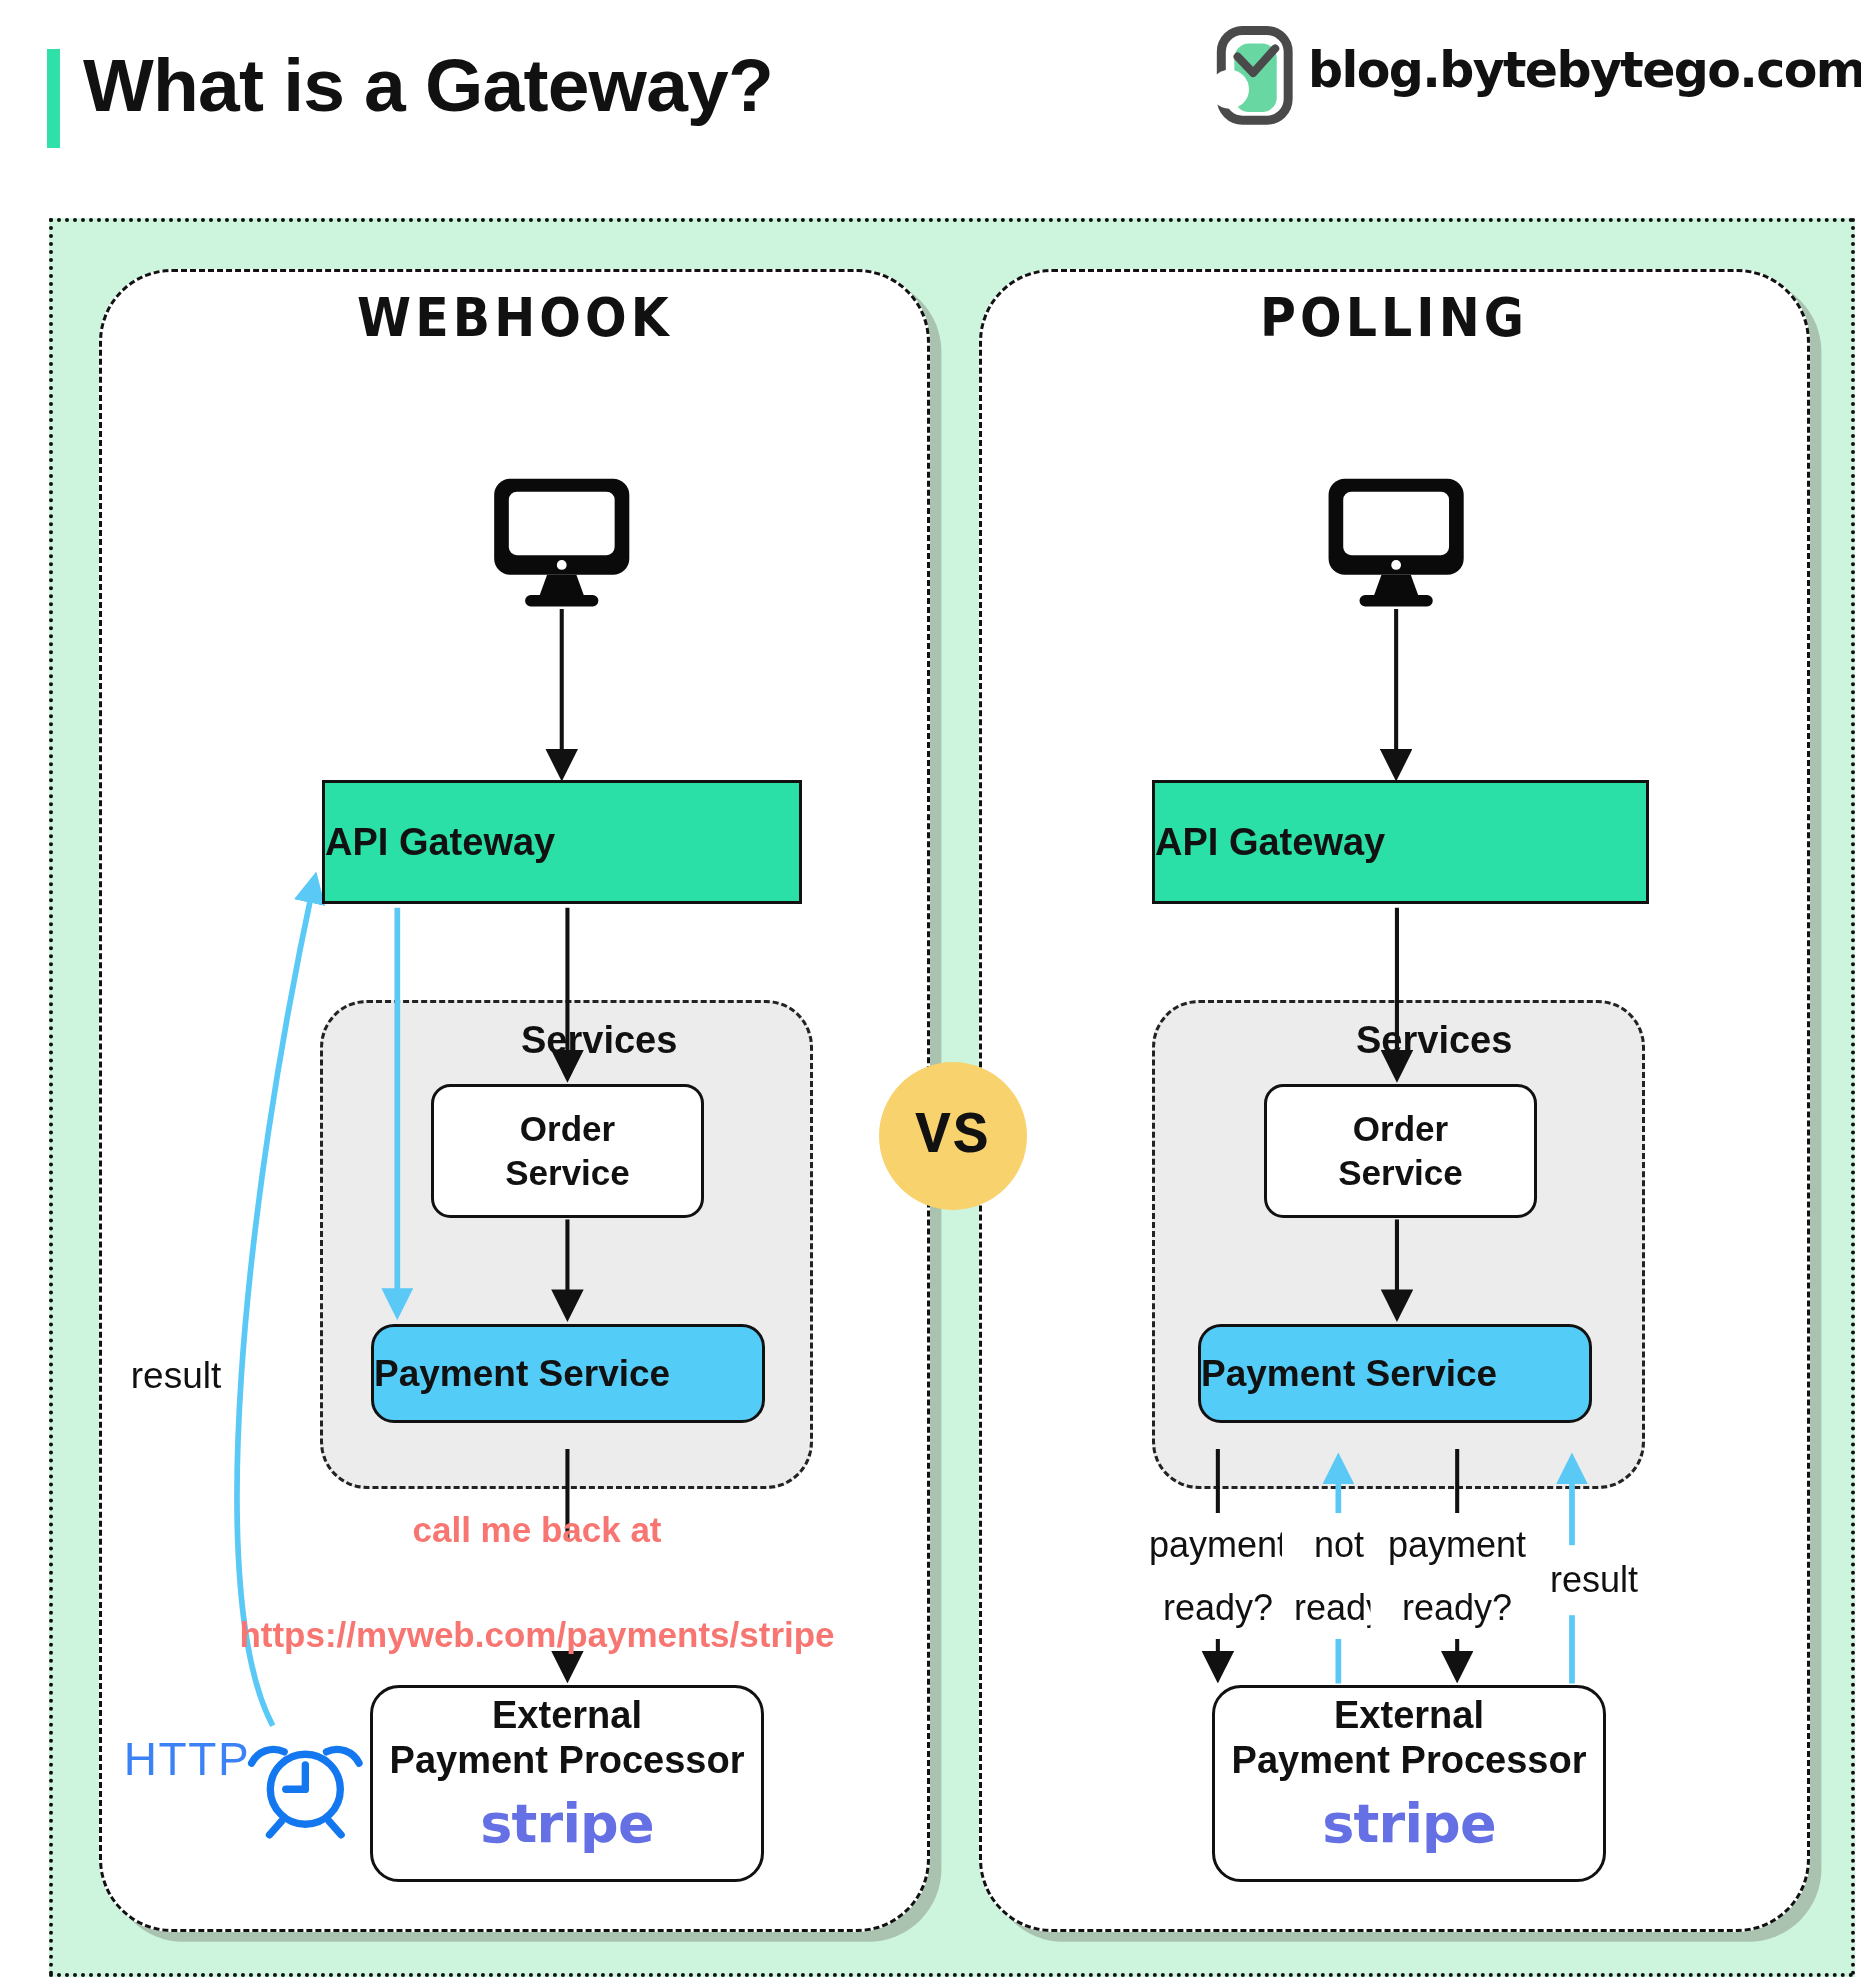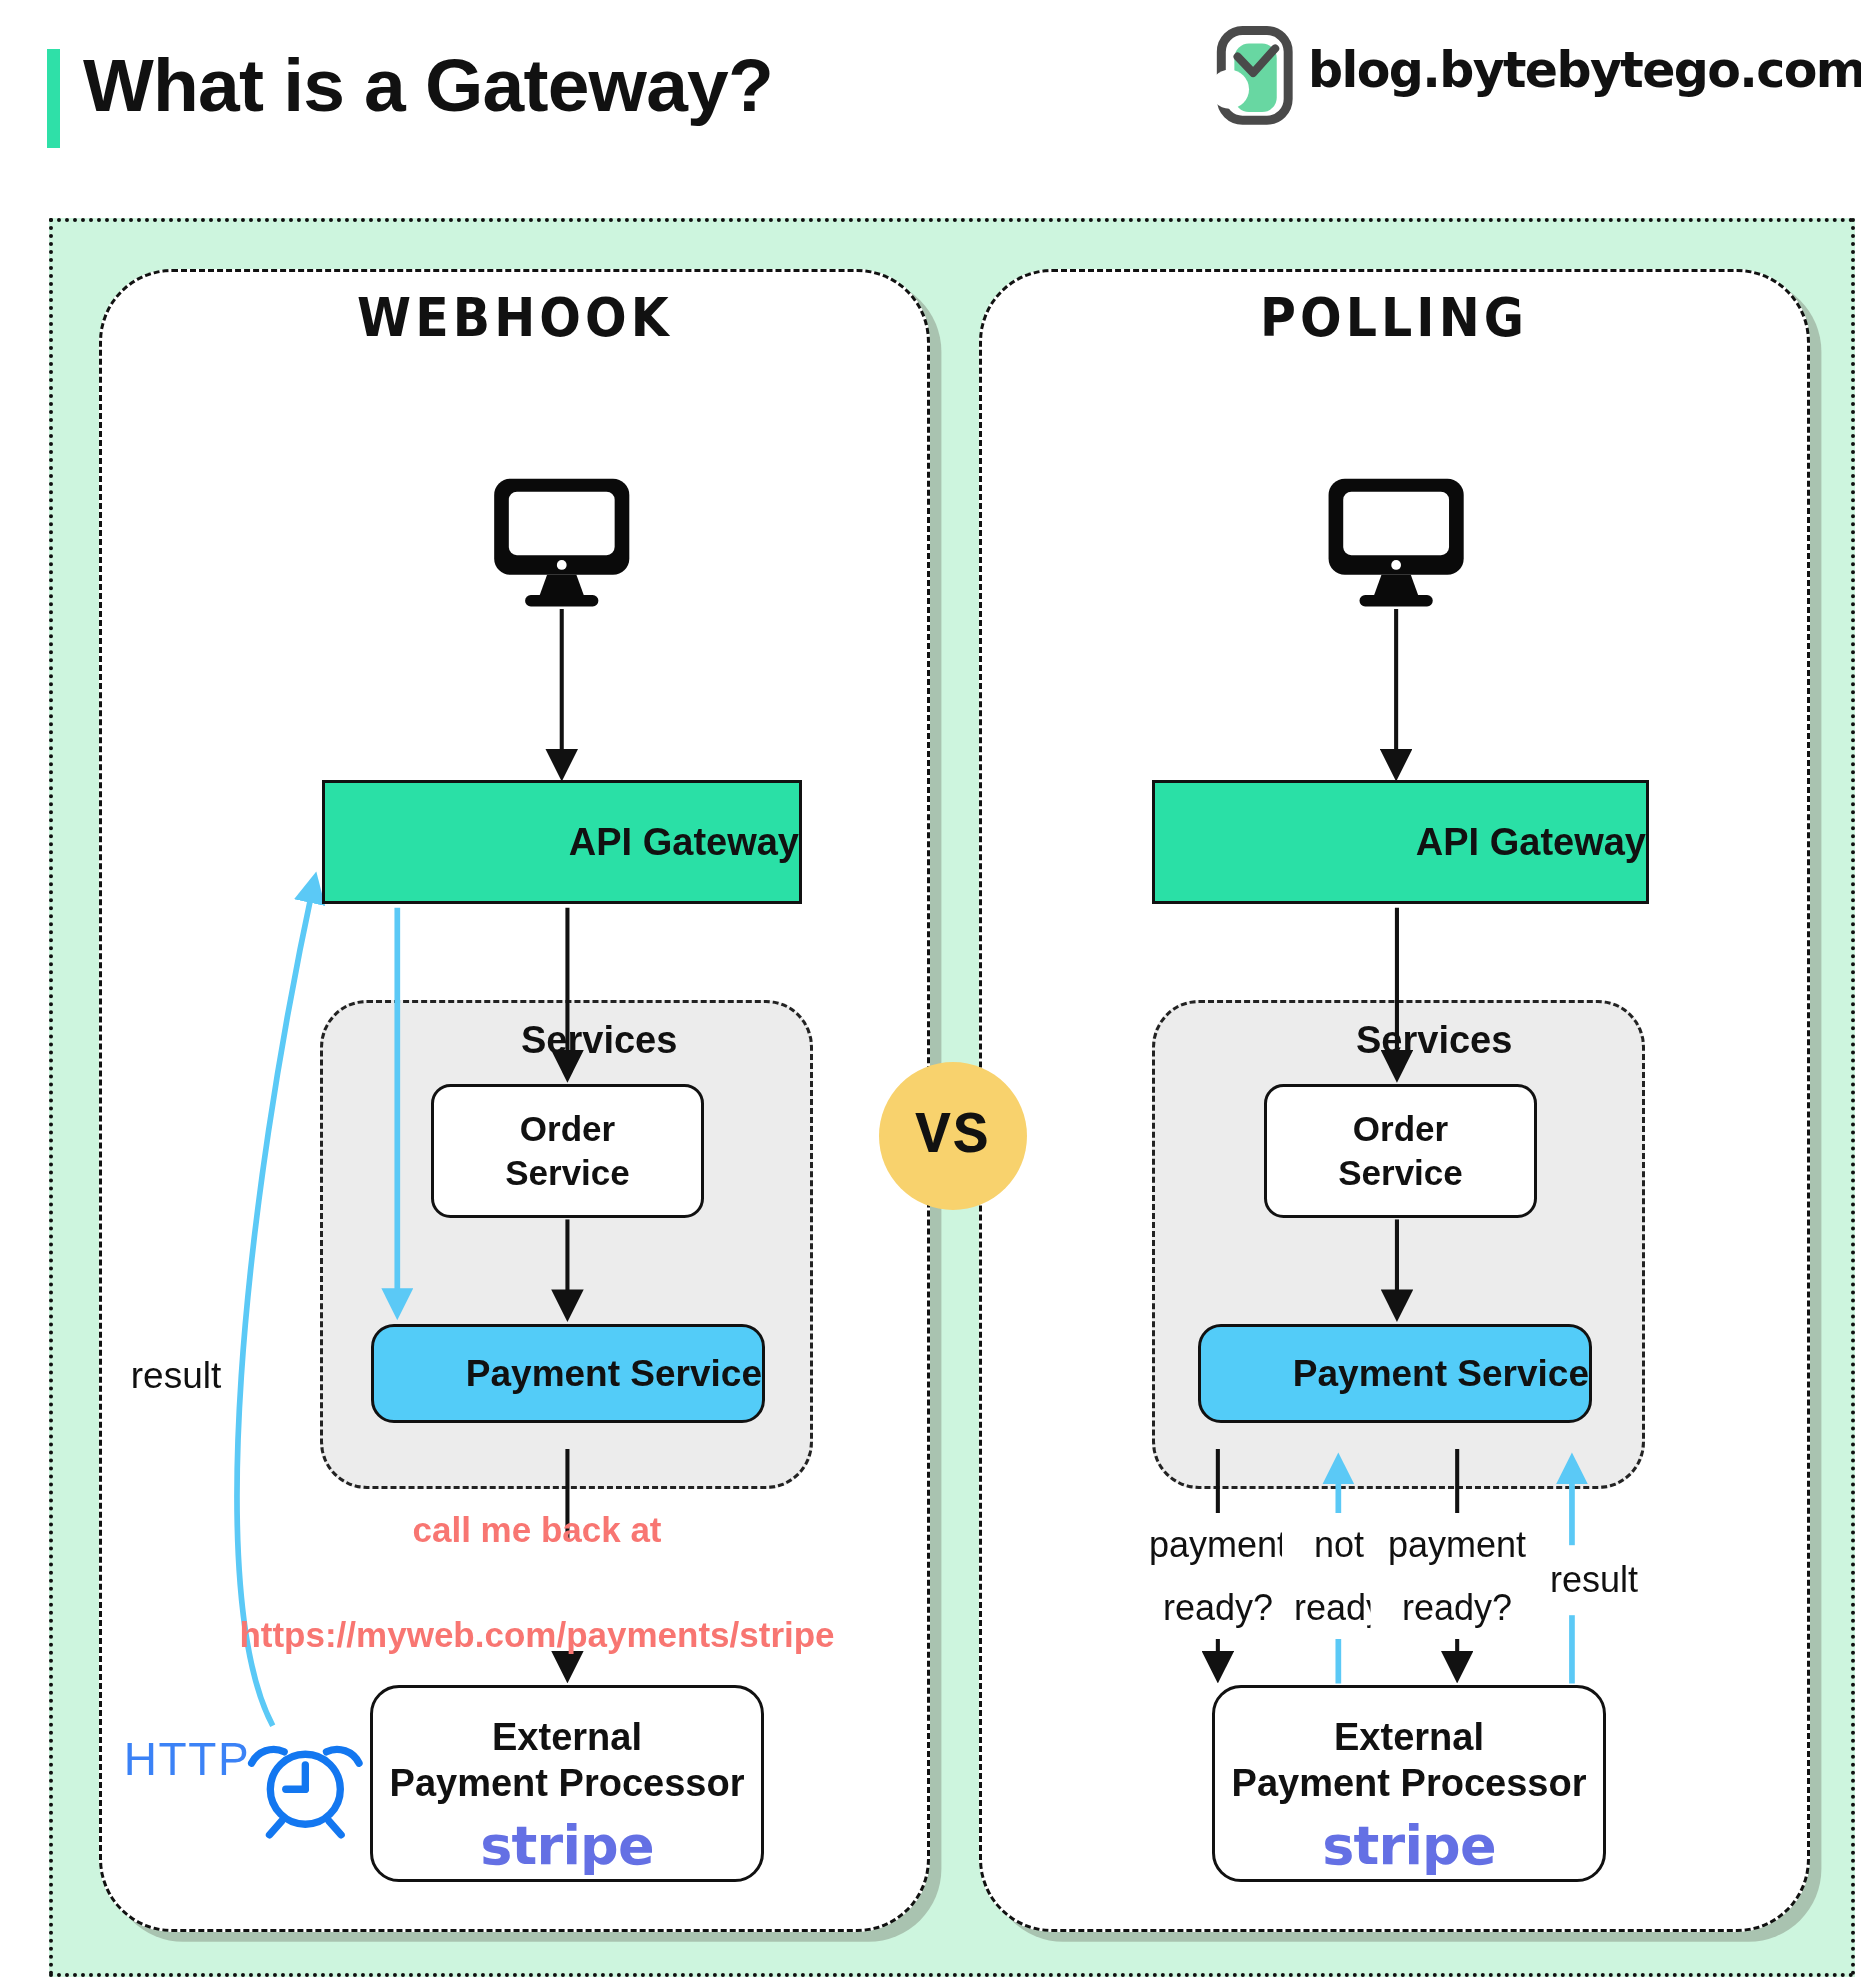"API Gateway" .node { justify-content: flex-end -> flex-start }
